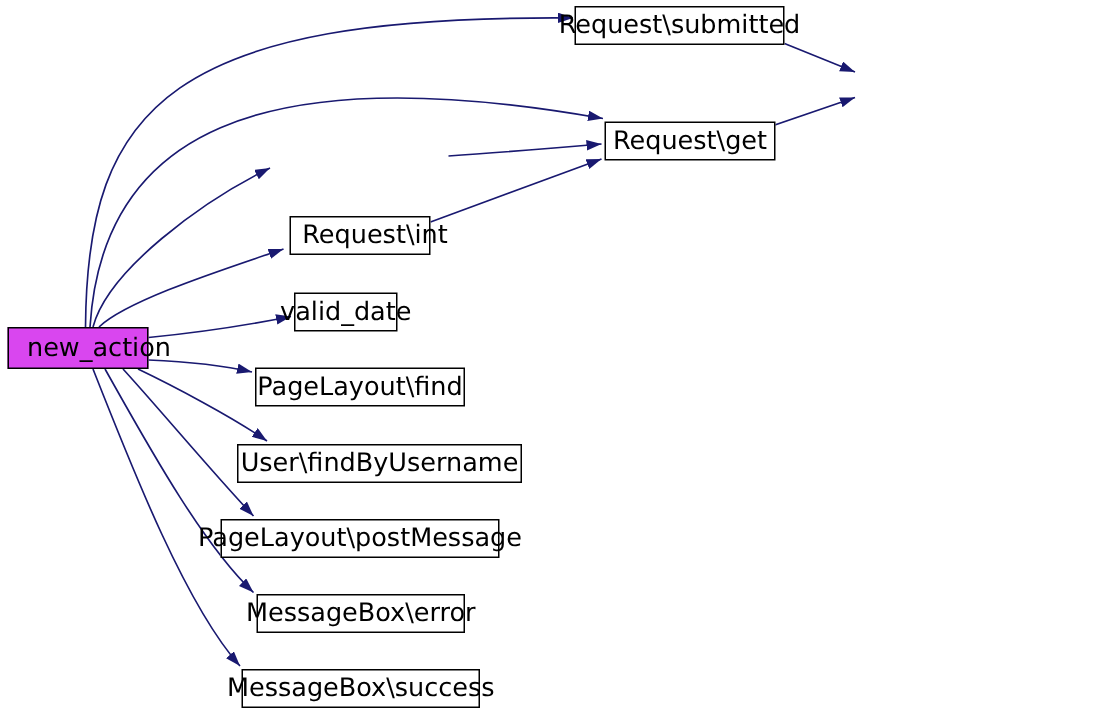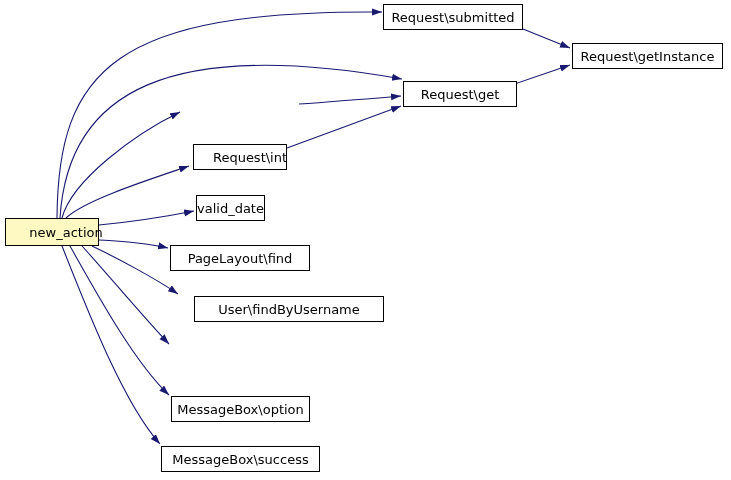"Request\submitted" .node { font-size: 13px -> 17px }
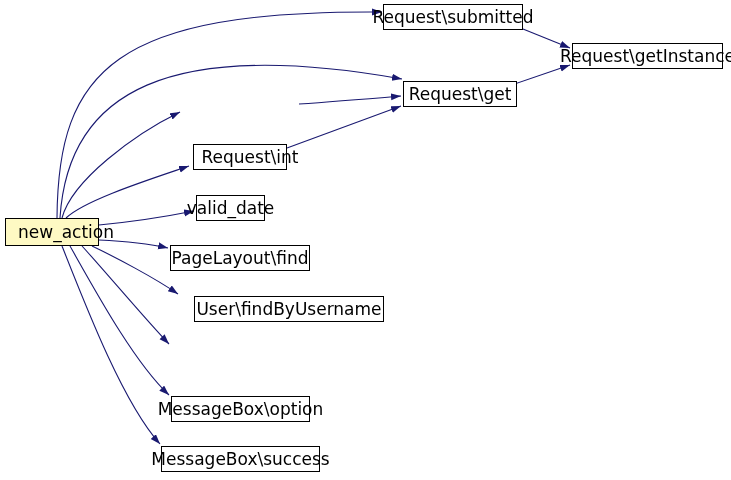"Request\getInstance" div.node { html: <div>Request\getInstance</div> -> none }
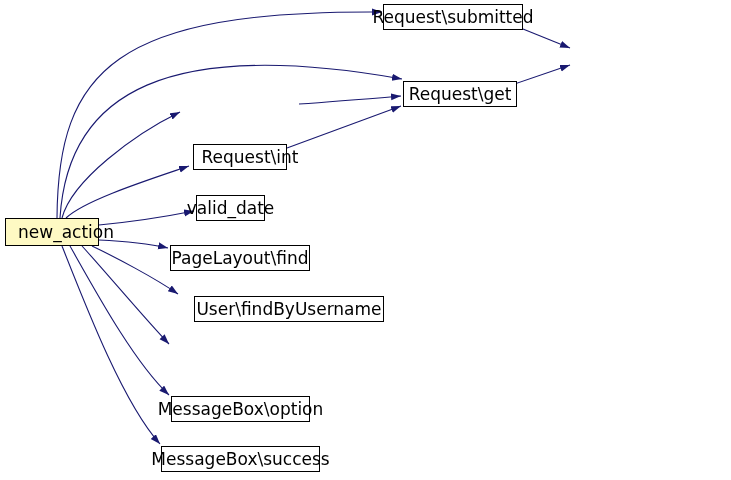"new_action" .node.highlighted { background: #fef9c3 -> #d946ef }
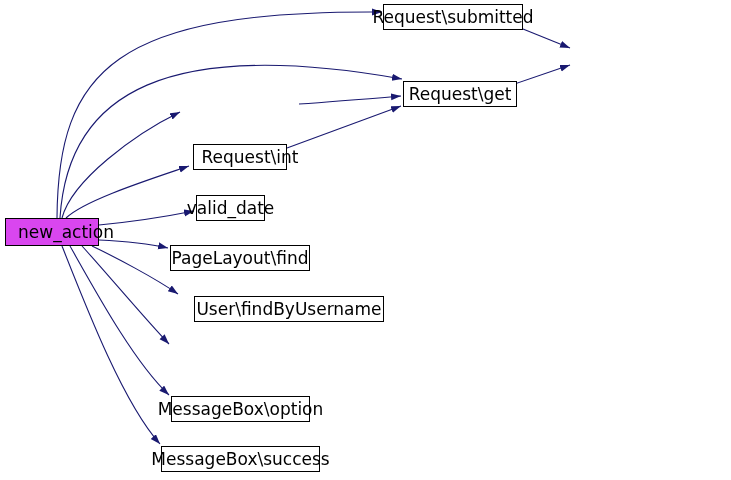"User\findByUsername" div.node { margin-left: 36px -> none }
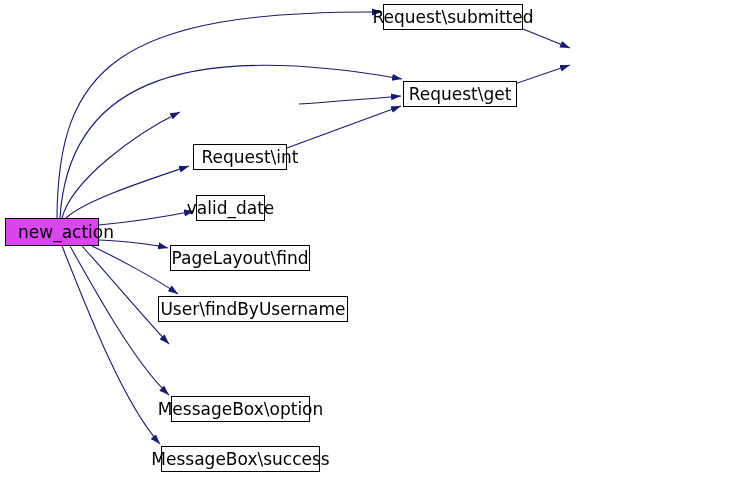"PageLayout\postMessage" div.node { html: none -> <div>PageLayout\postMessage</div> }
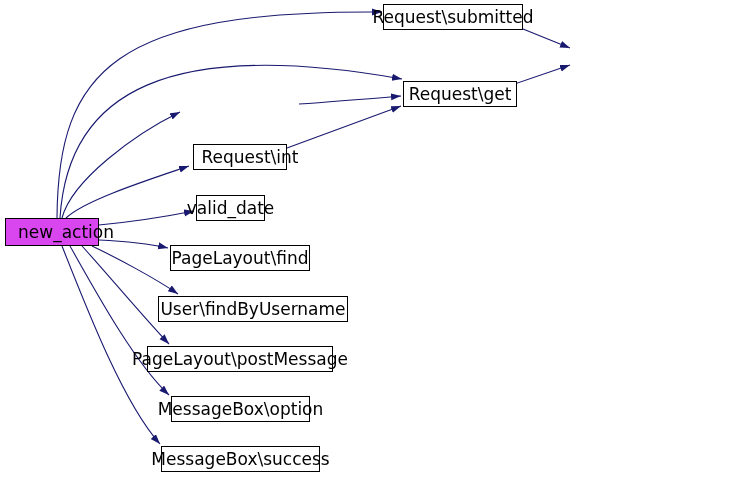"MessageBox\option" div.node { text: option -> error }
